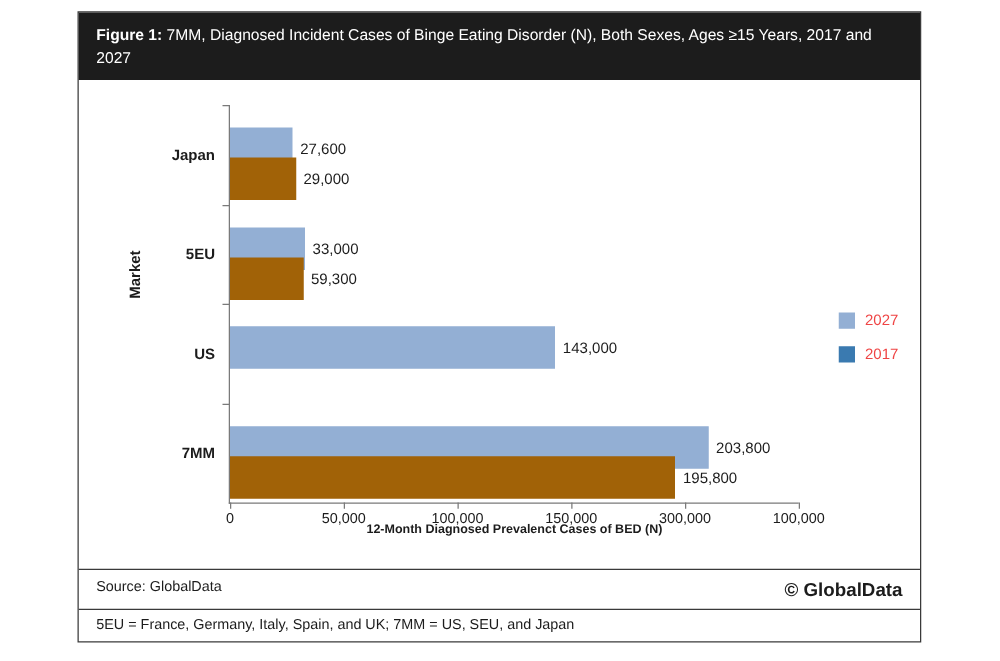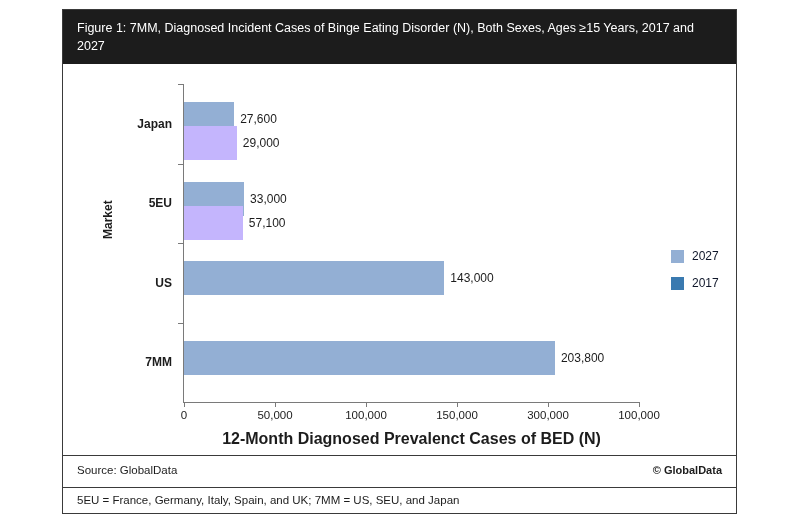"Figure 1:" .figure-header .fignum { font-weight: normal -> bold }
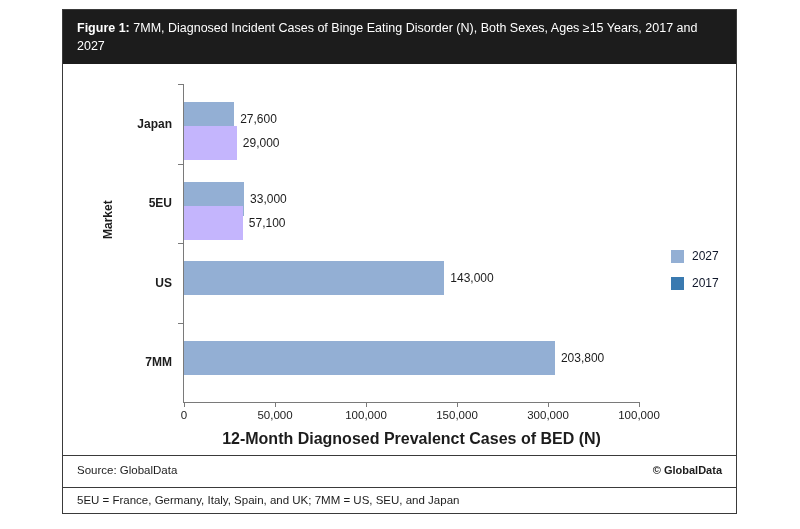"29,000" .bar.y2017 { background: #c4b5fd -> #a16207 }
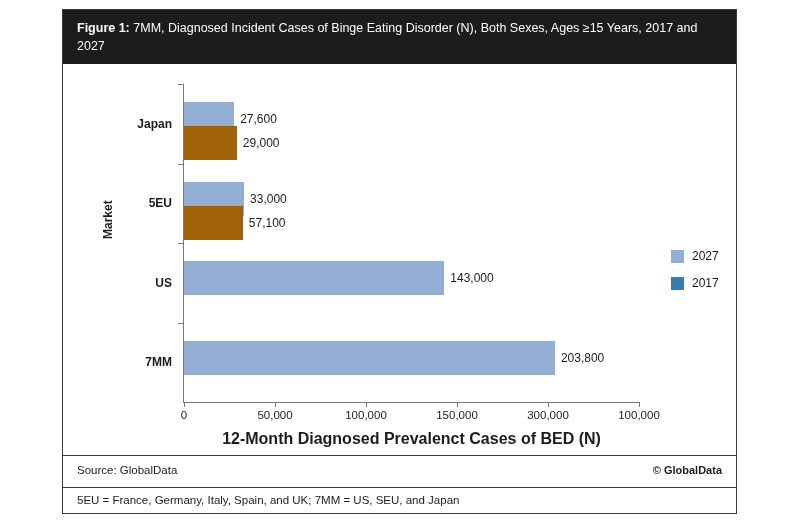"57,100" span.bar-label { text: 57,100 -> 59,300 }
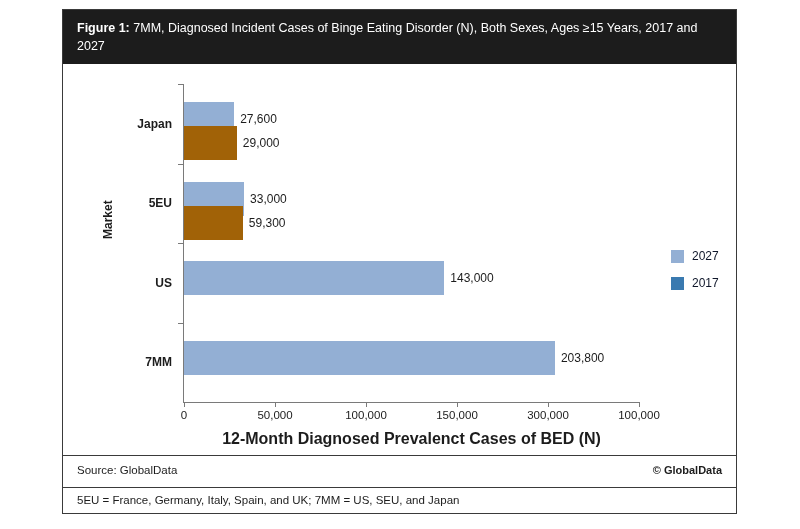"2027" .legend { color: #0f172a -> #ef4444 }
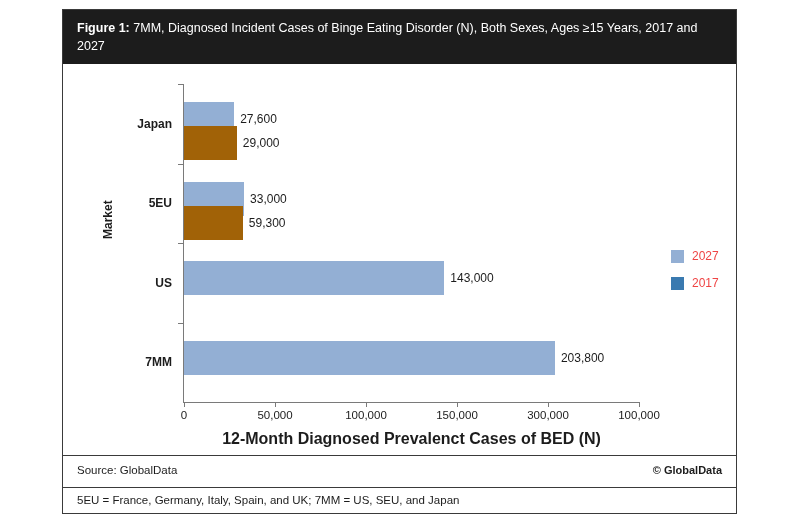"203,800" div.bar { padding-left: none -> 12px }
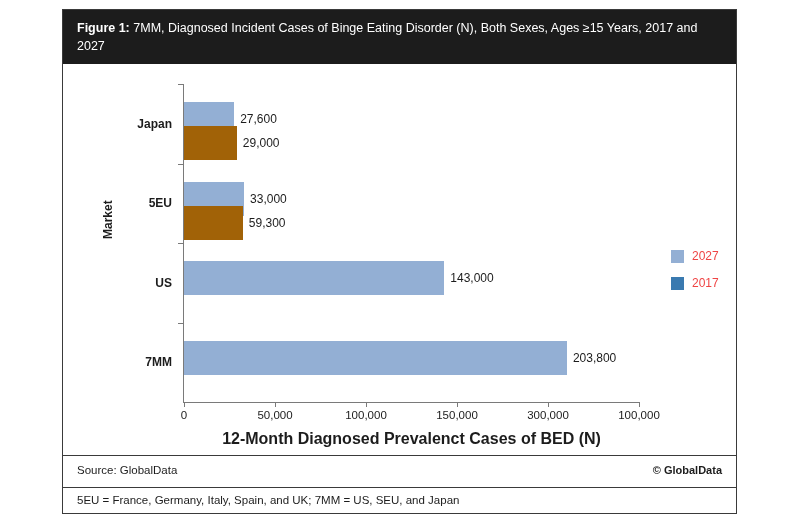"195,800" div.bar { html: none -> <div> <span>195,800</span> </div> }
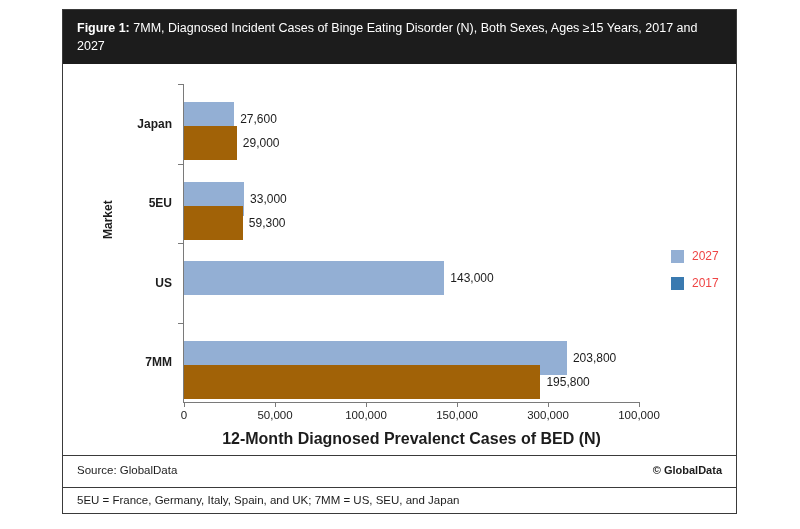"12-Month Diagnosed Prevalenct Cases of" .x-title { font-size: 16px -> 10px; margin-top: 28px -> 16px }
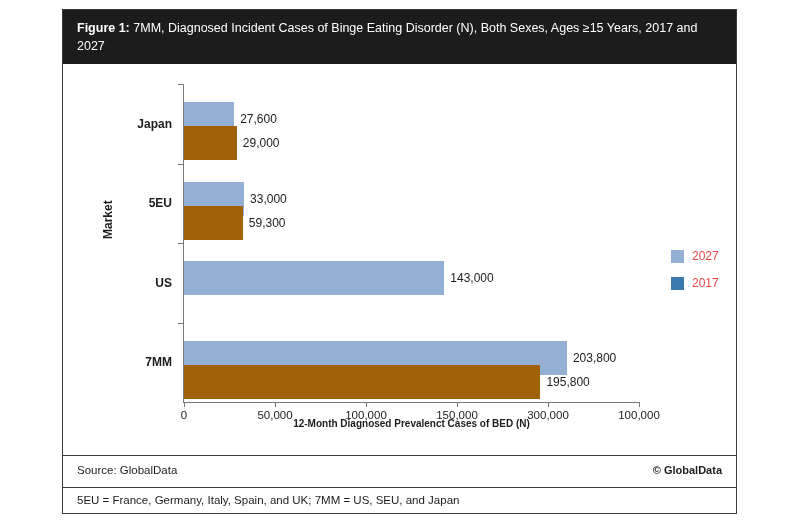"© GlobalData" .footer-right { font-size: 11px -> 15px }
